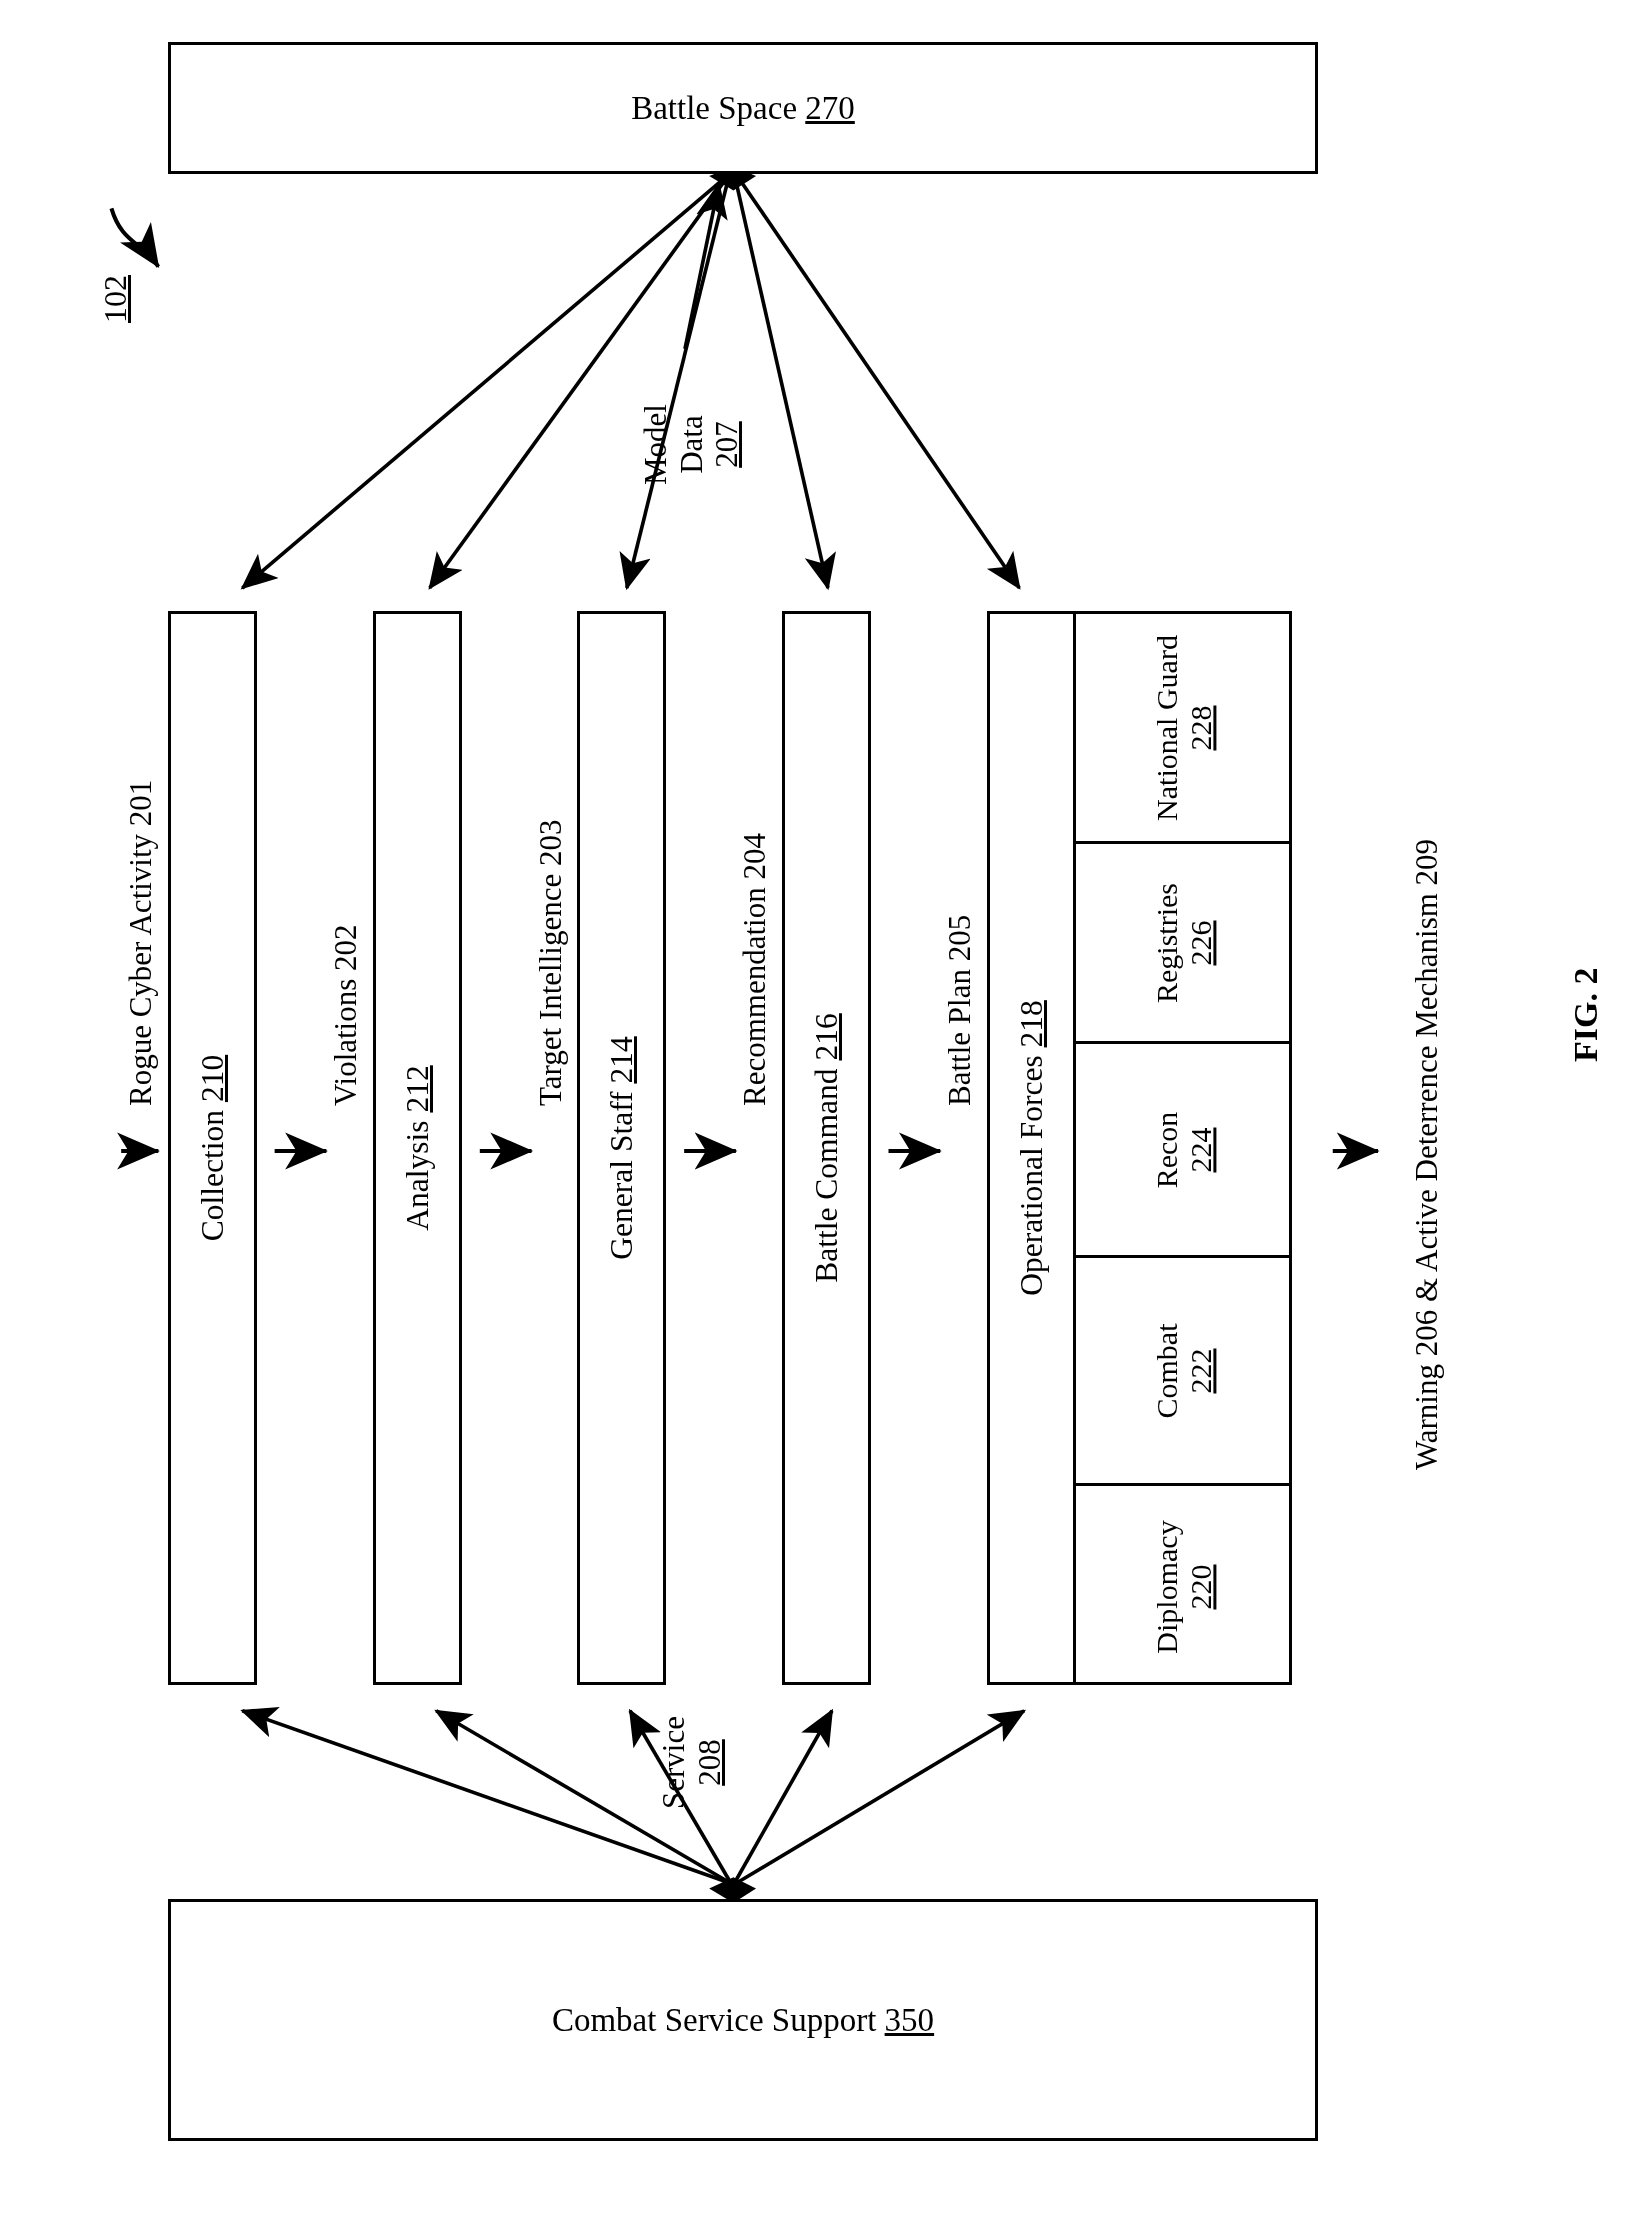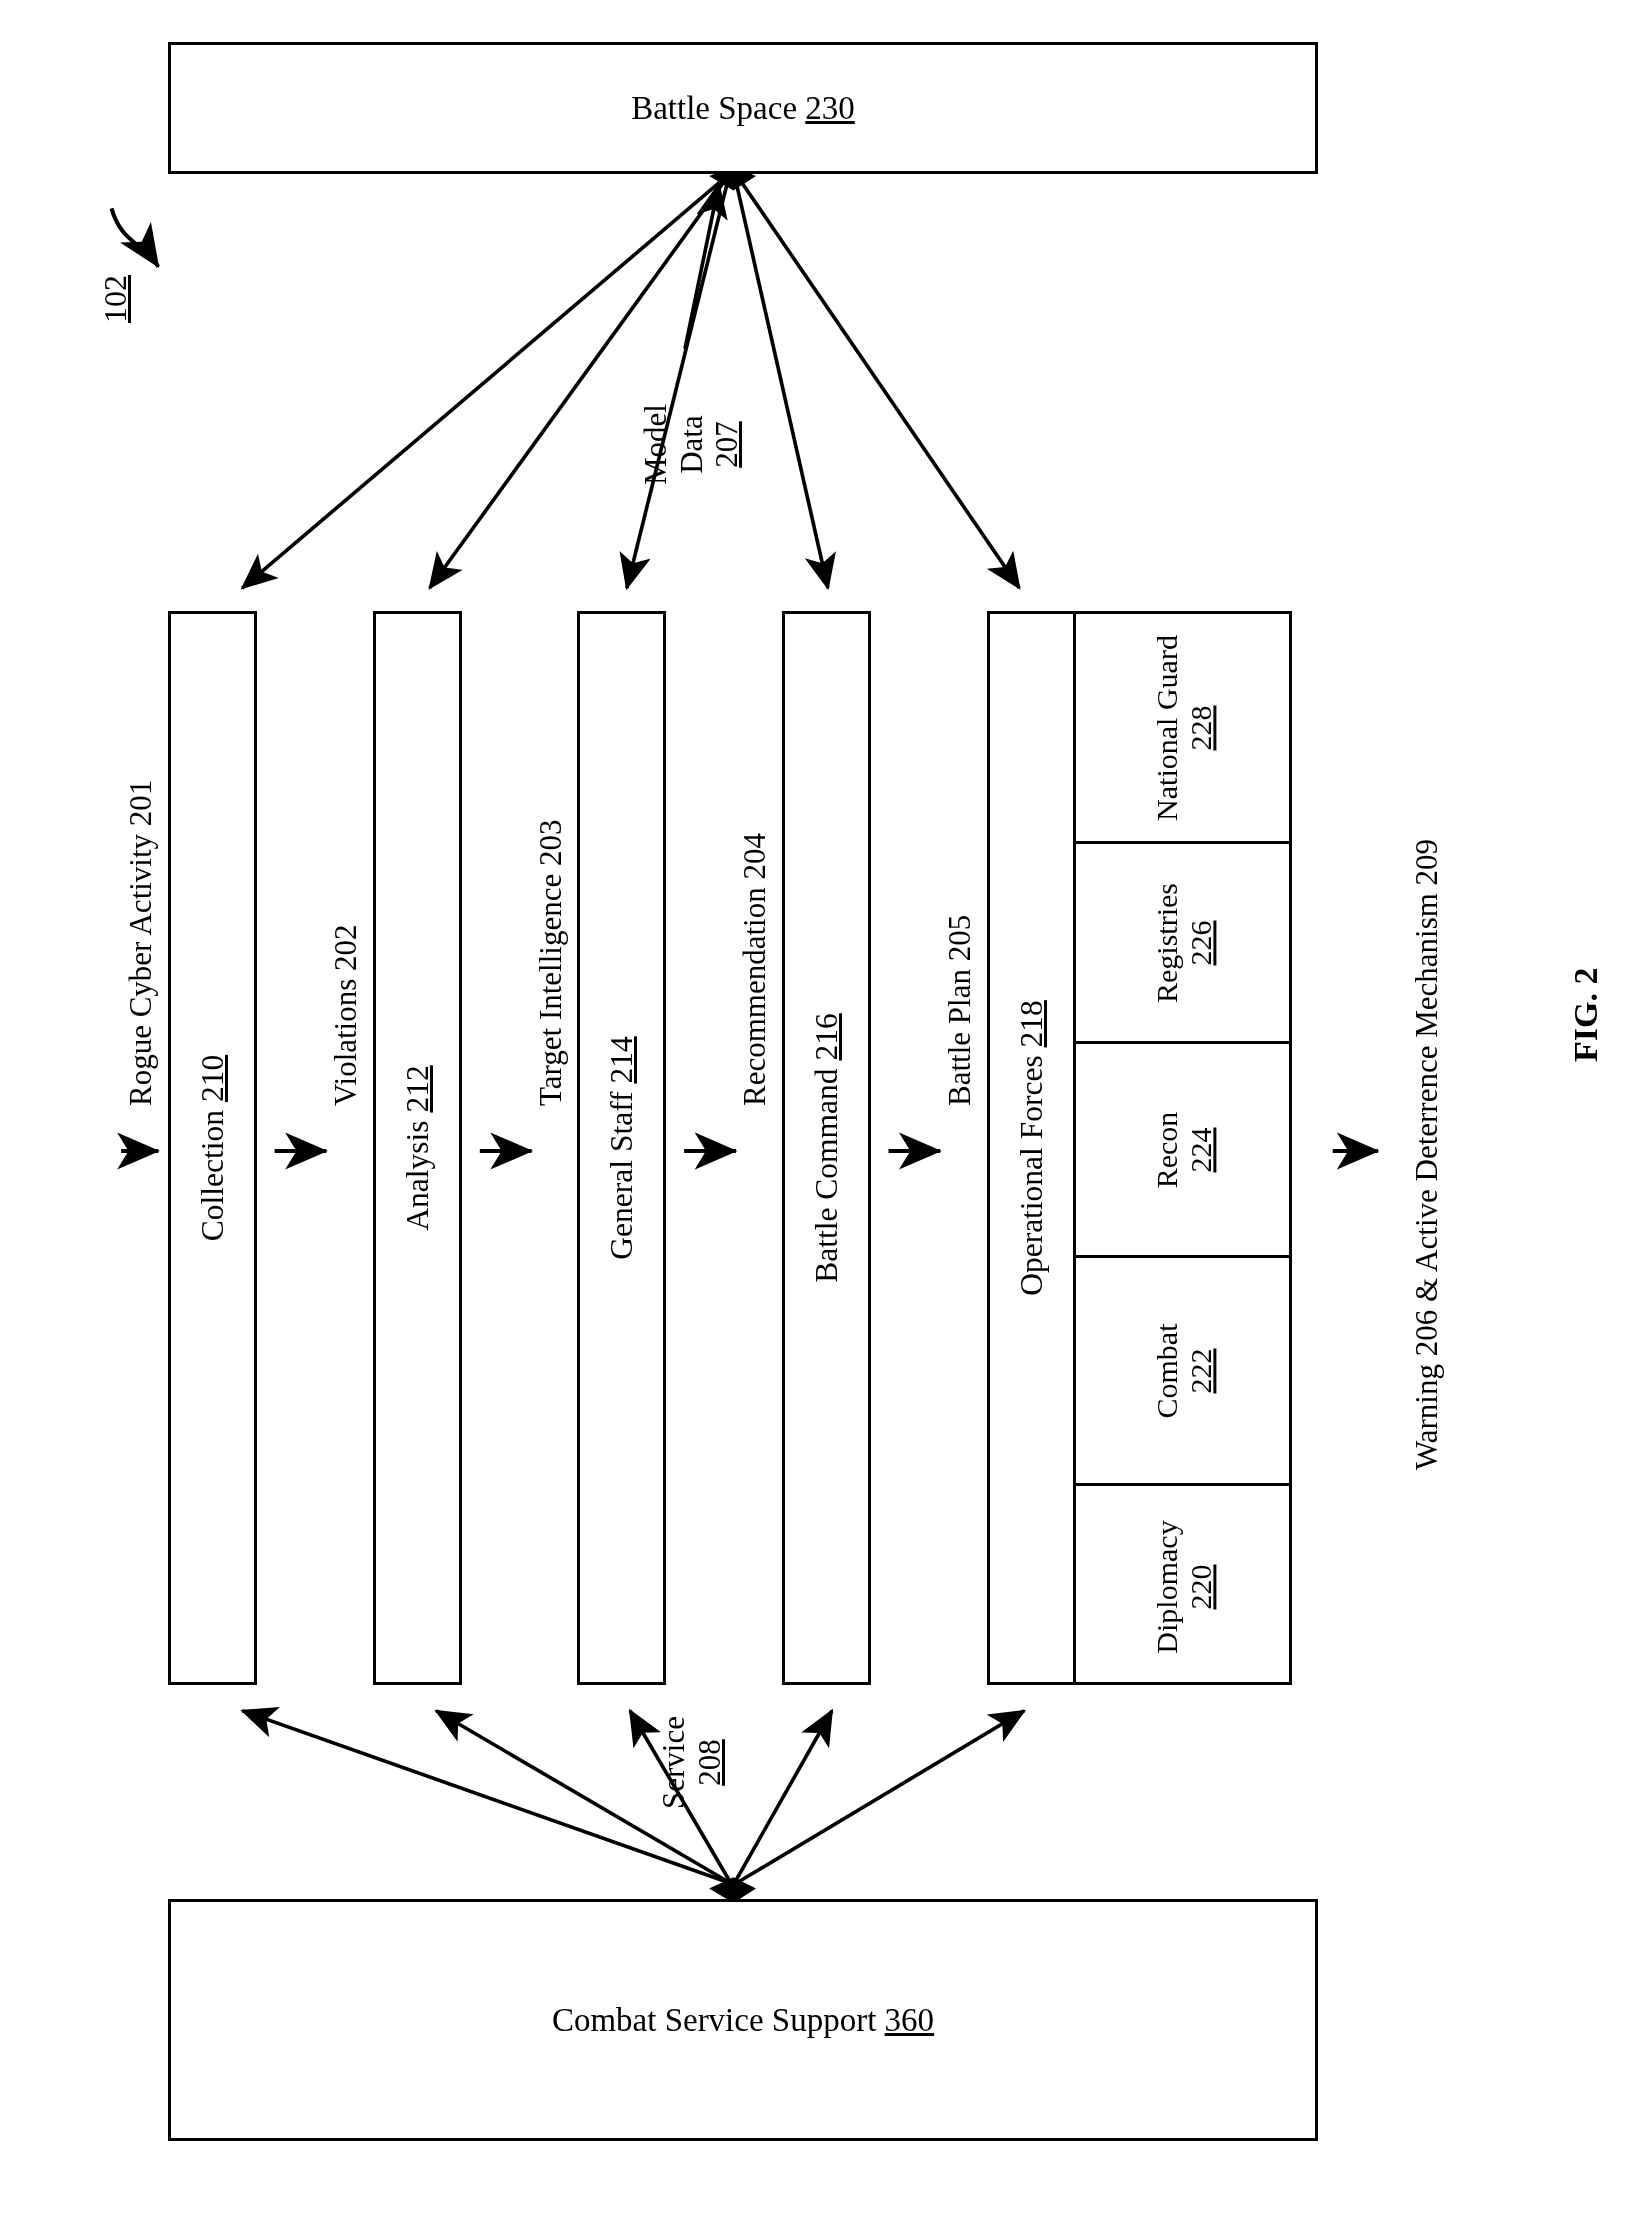"230" span.u { text: 230 -> 270 }
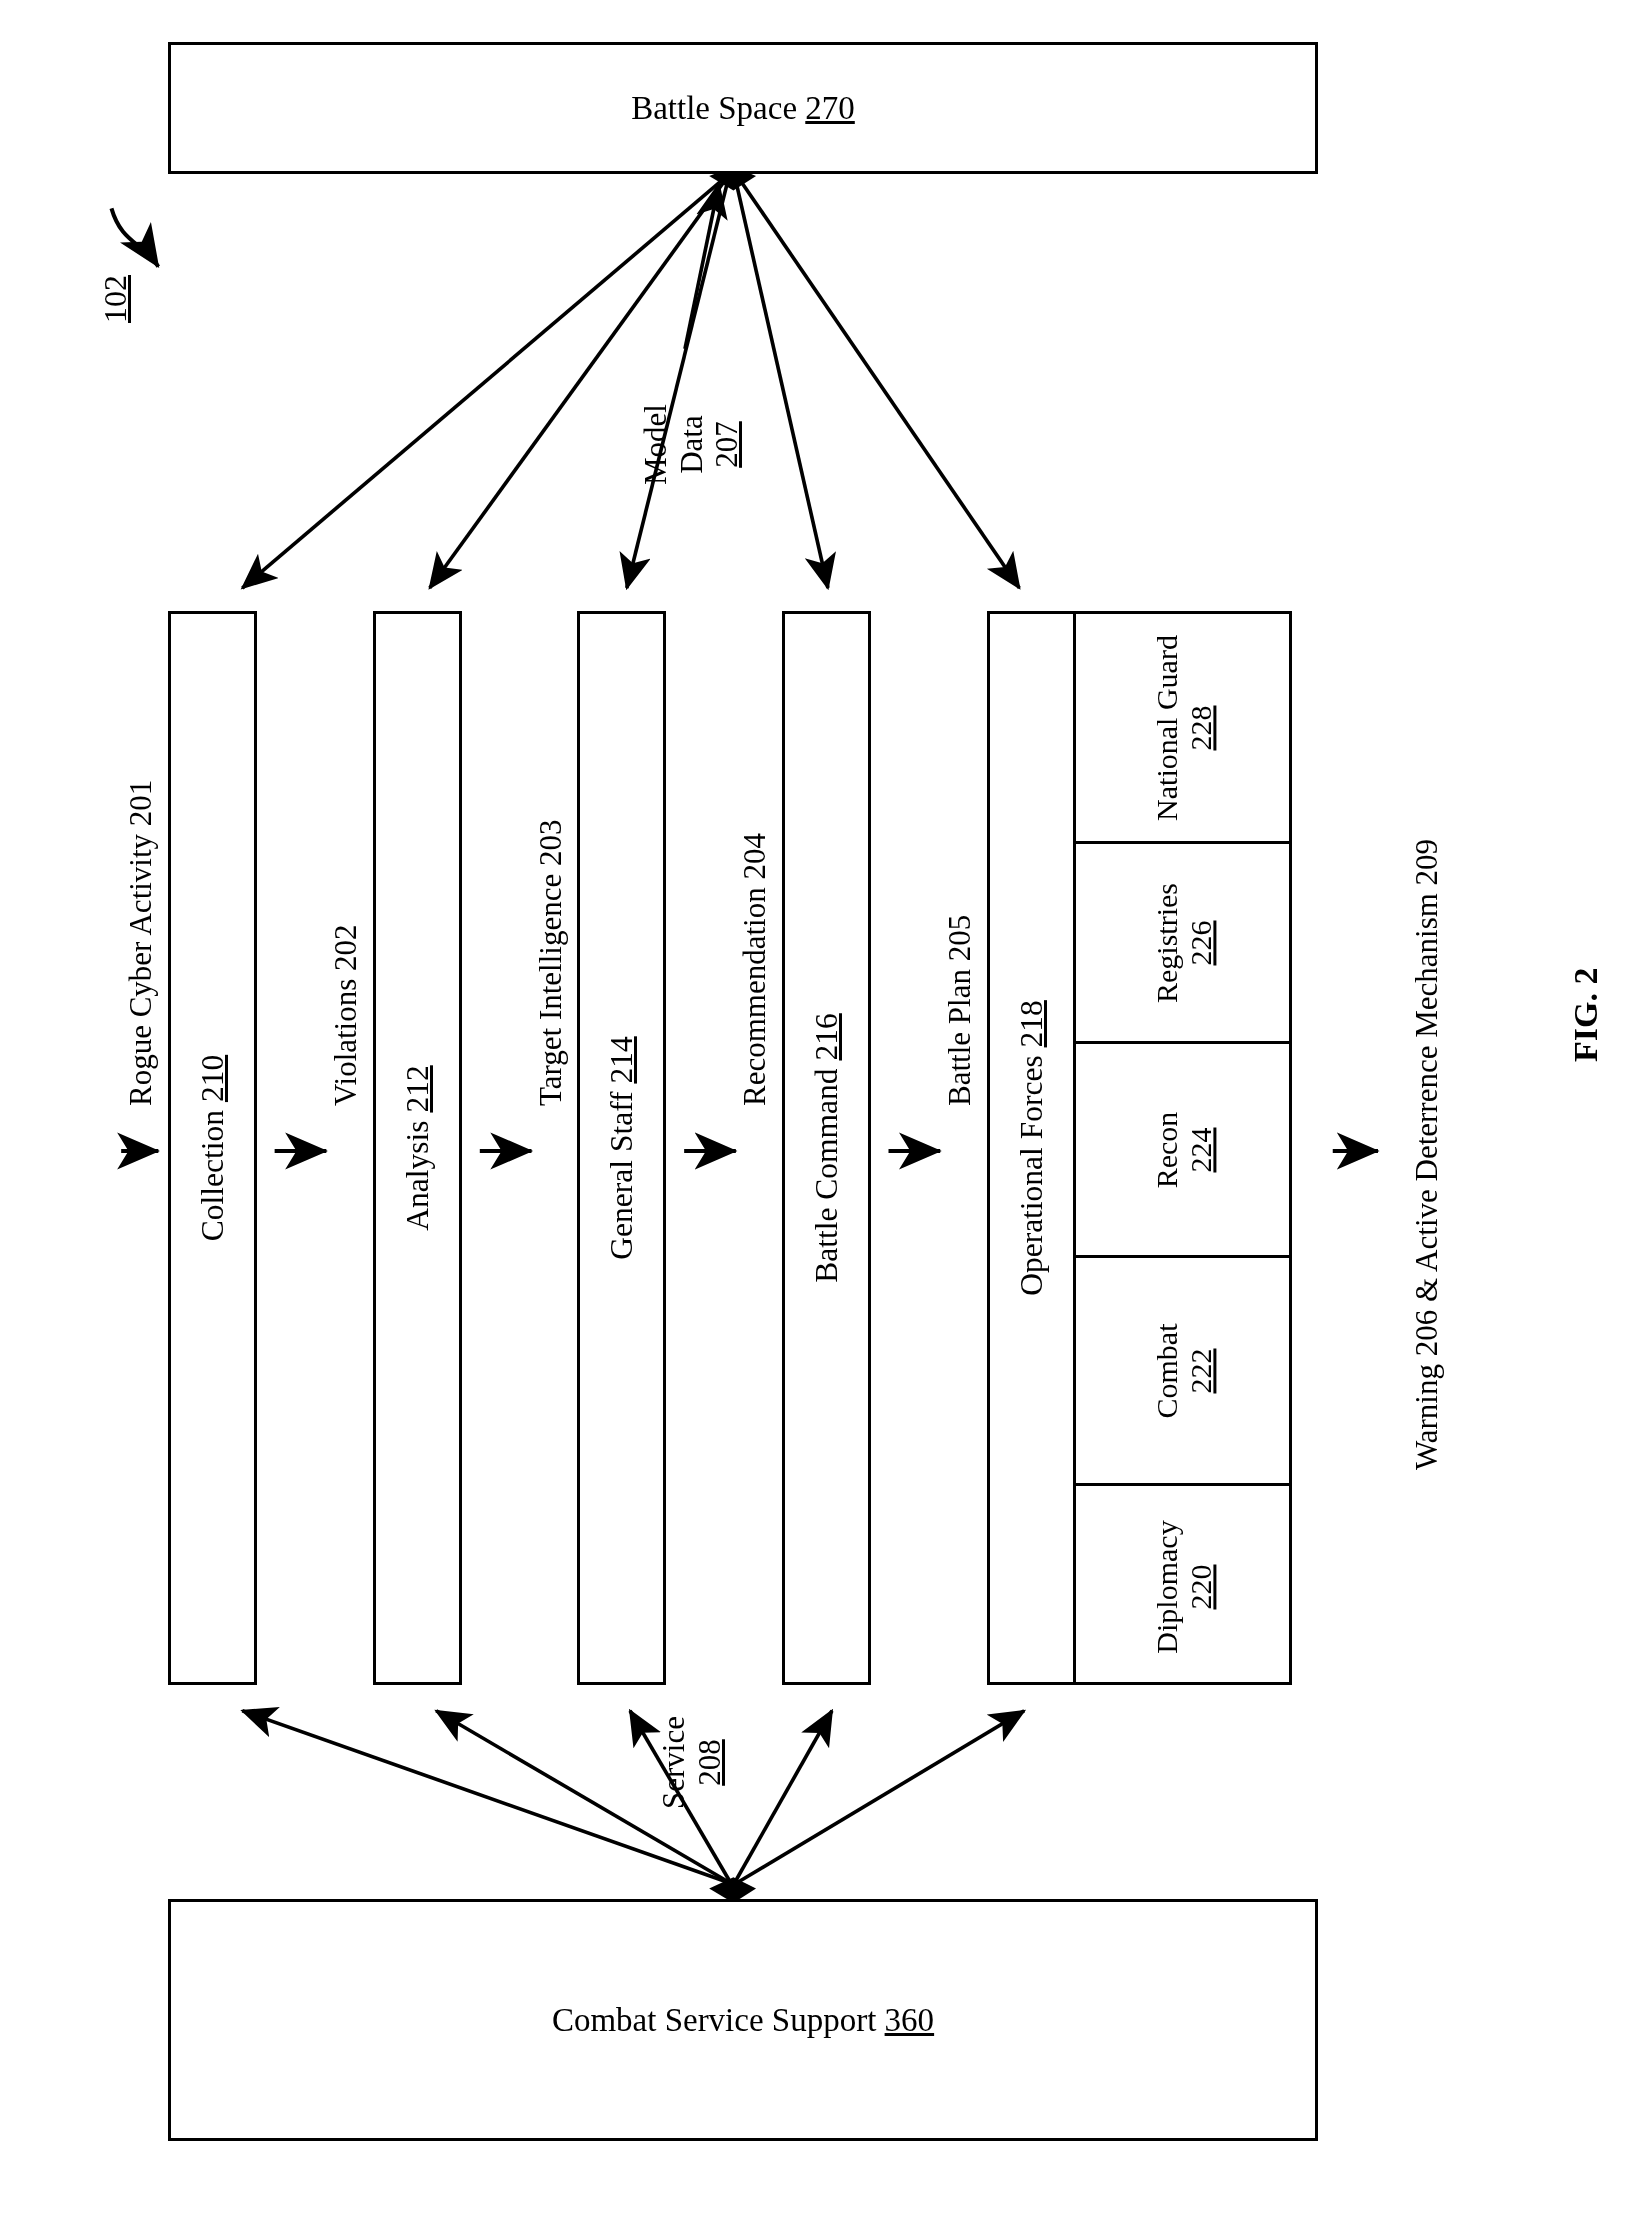"360" span.u { text: 360 -> 350 }
